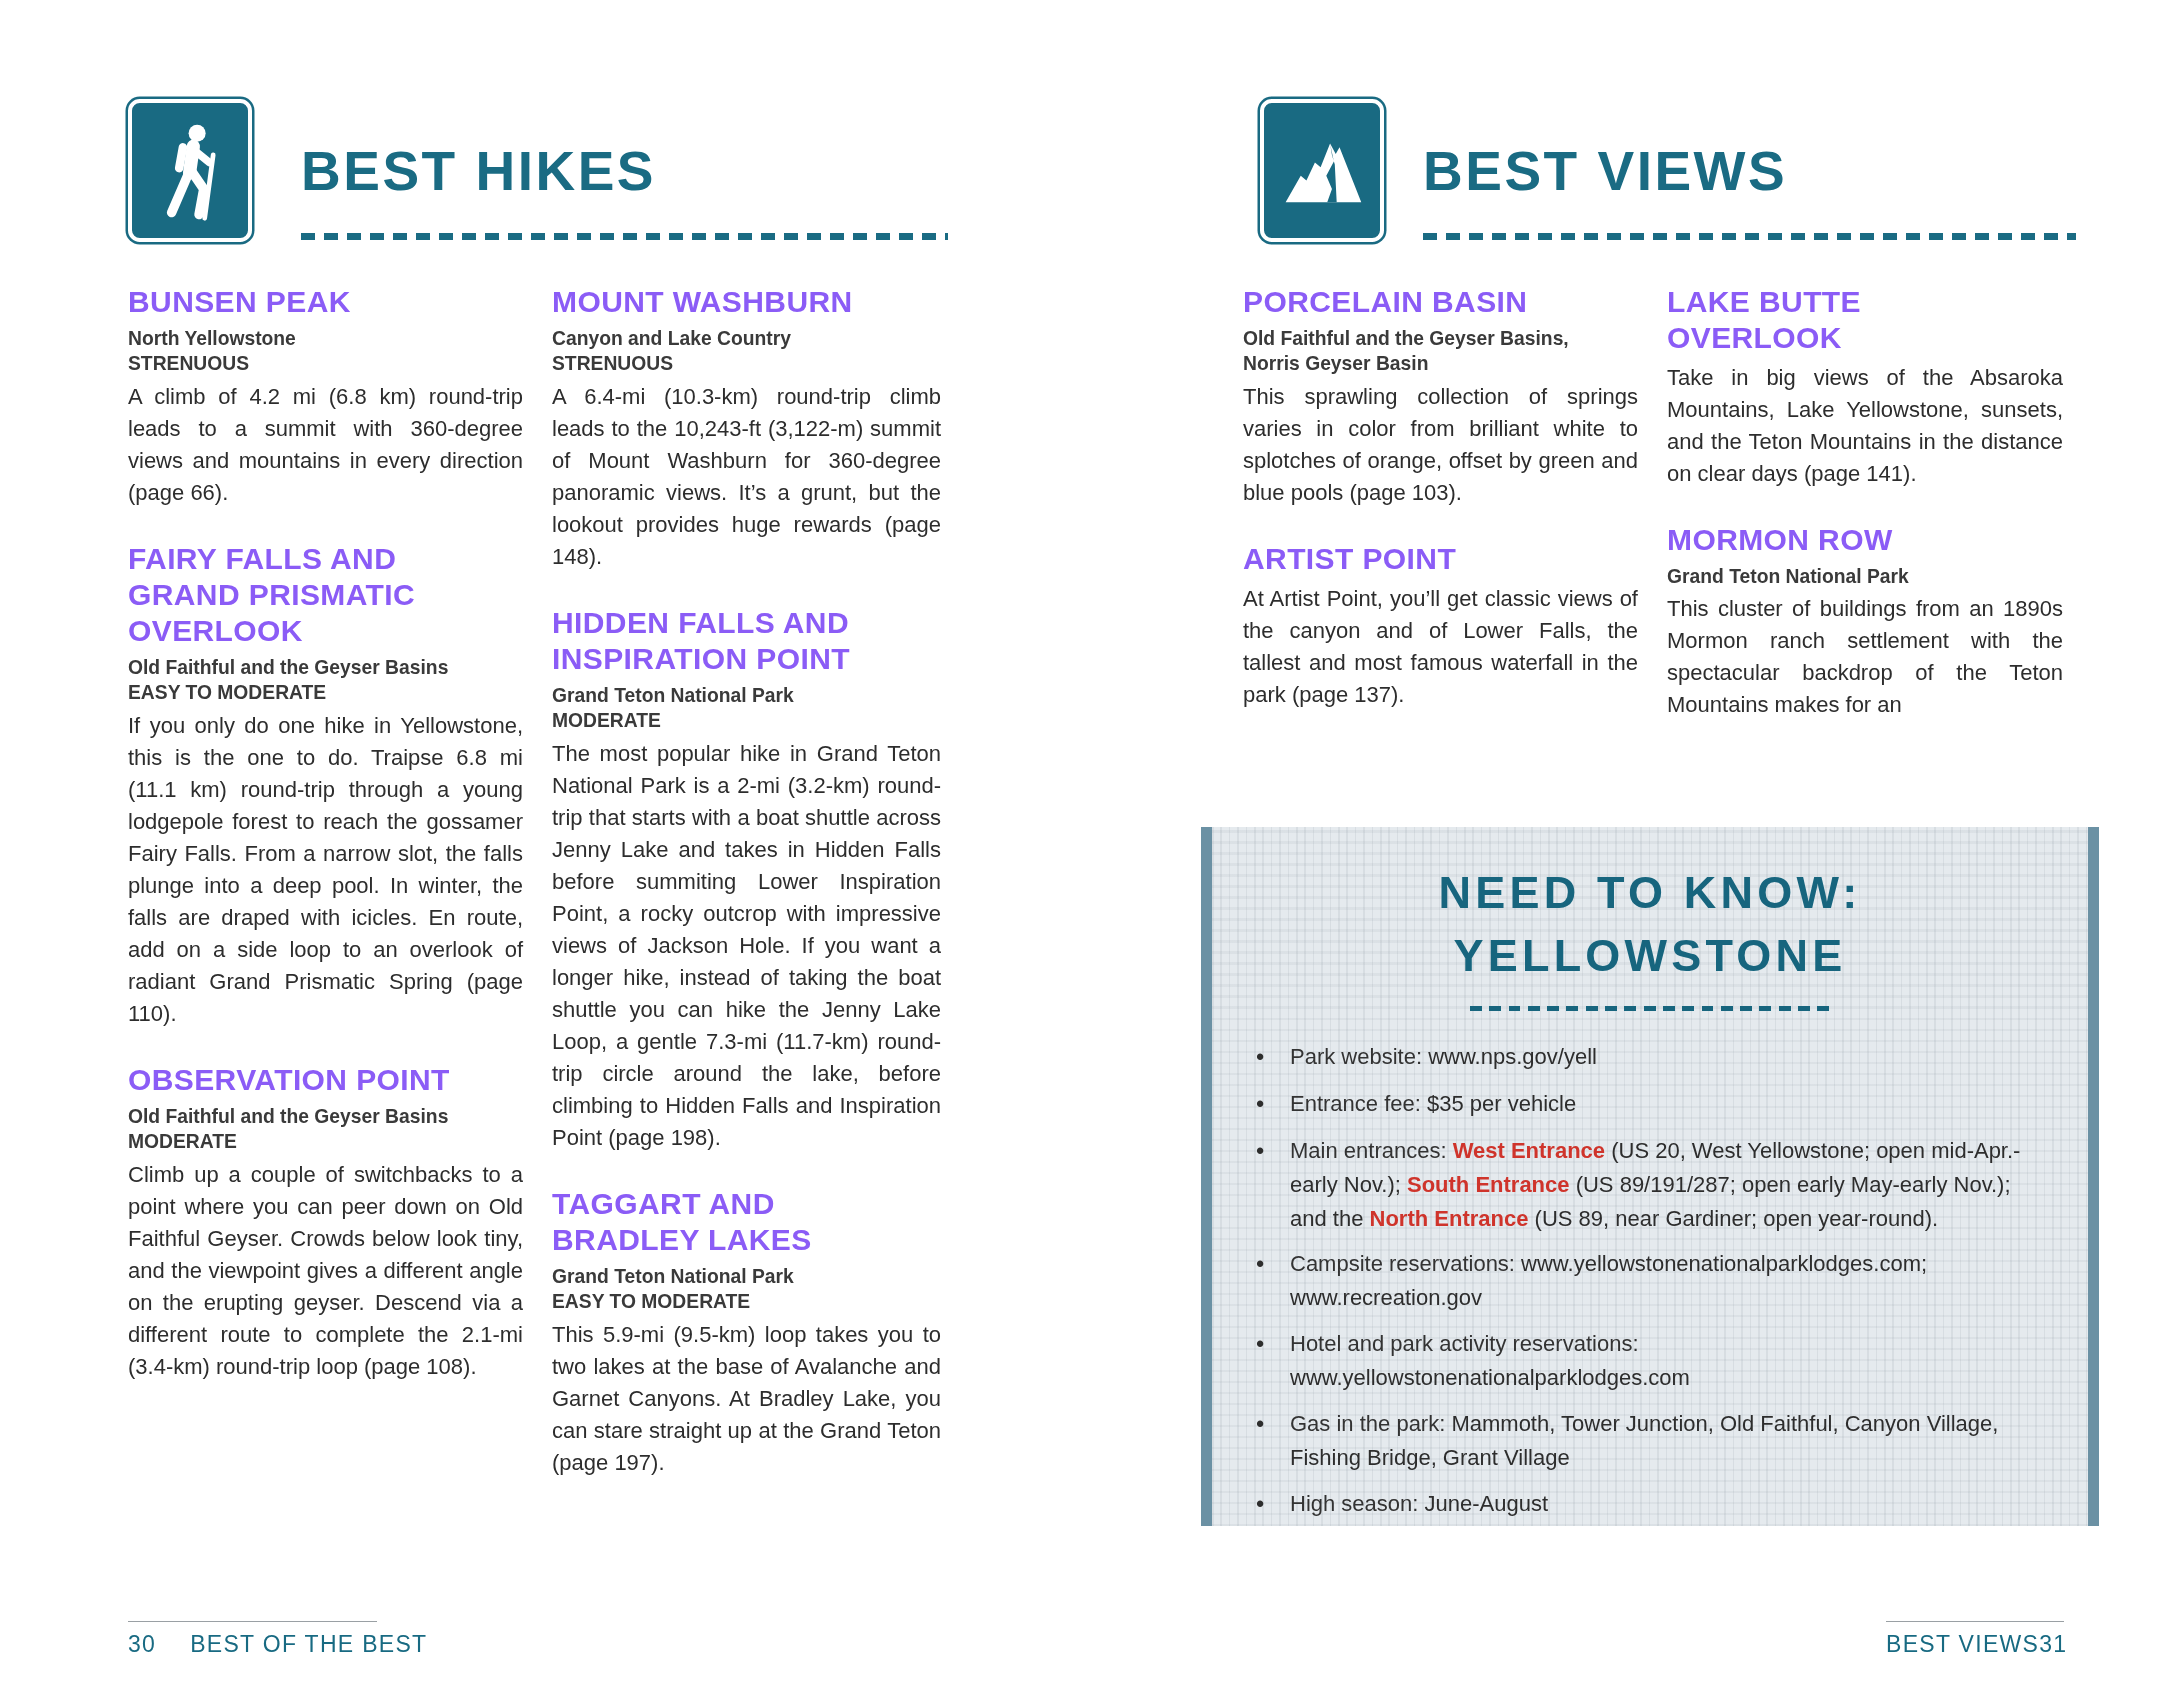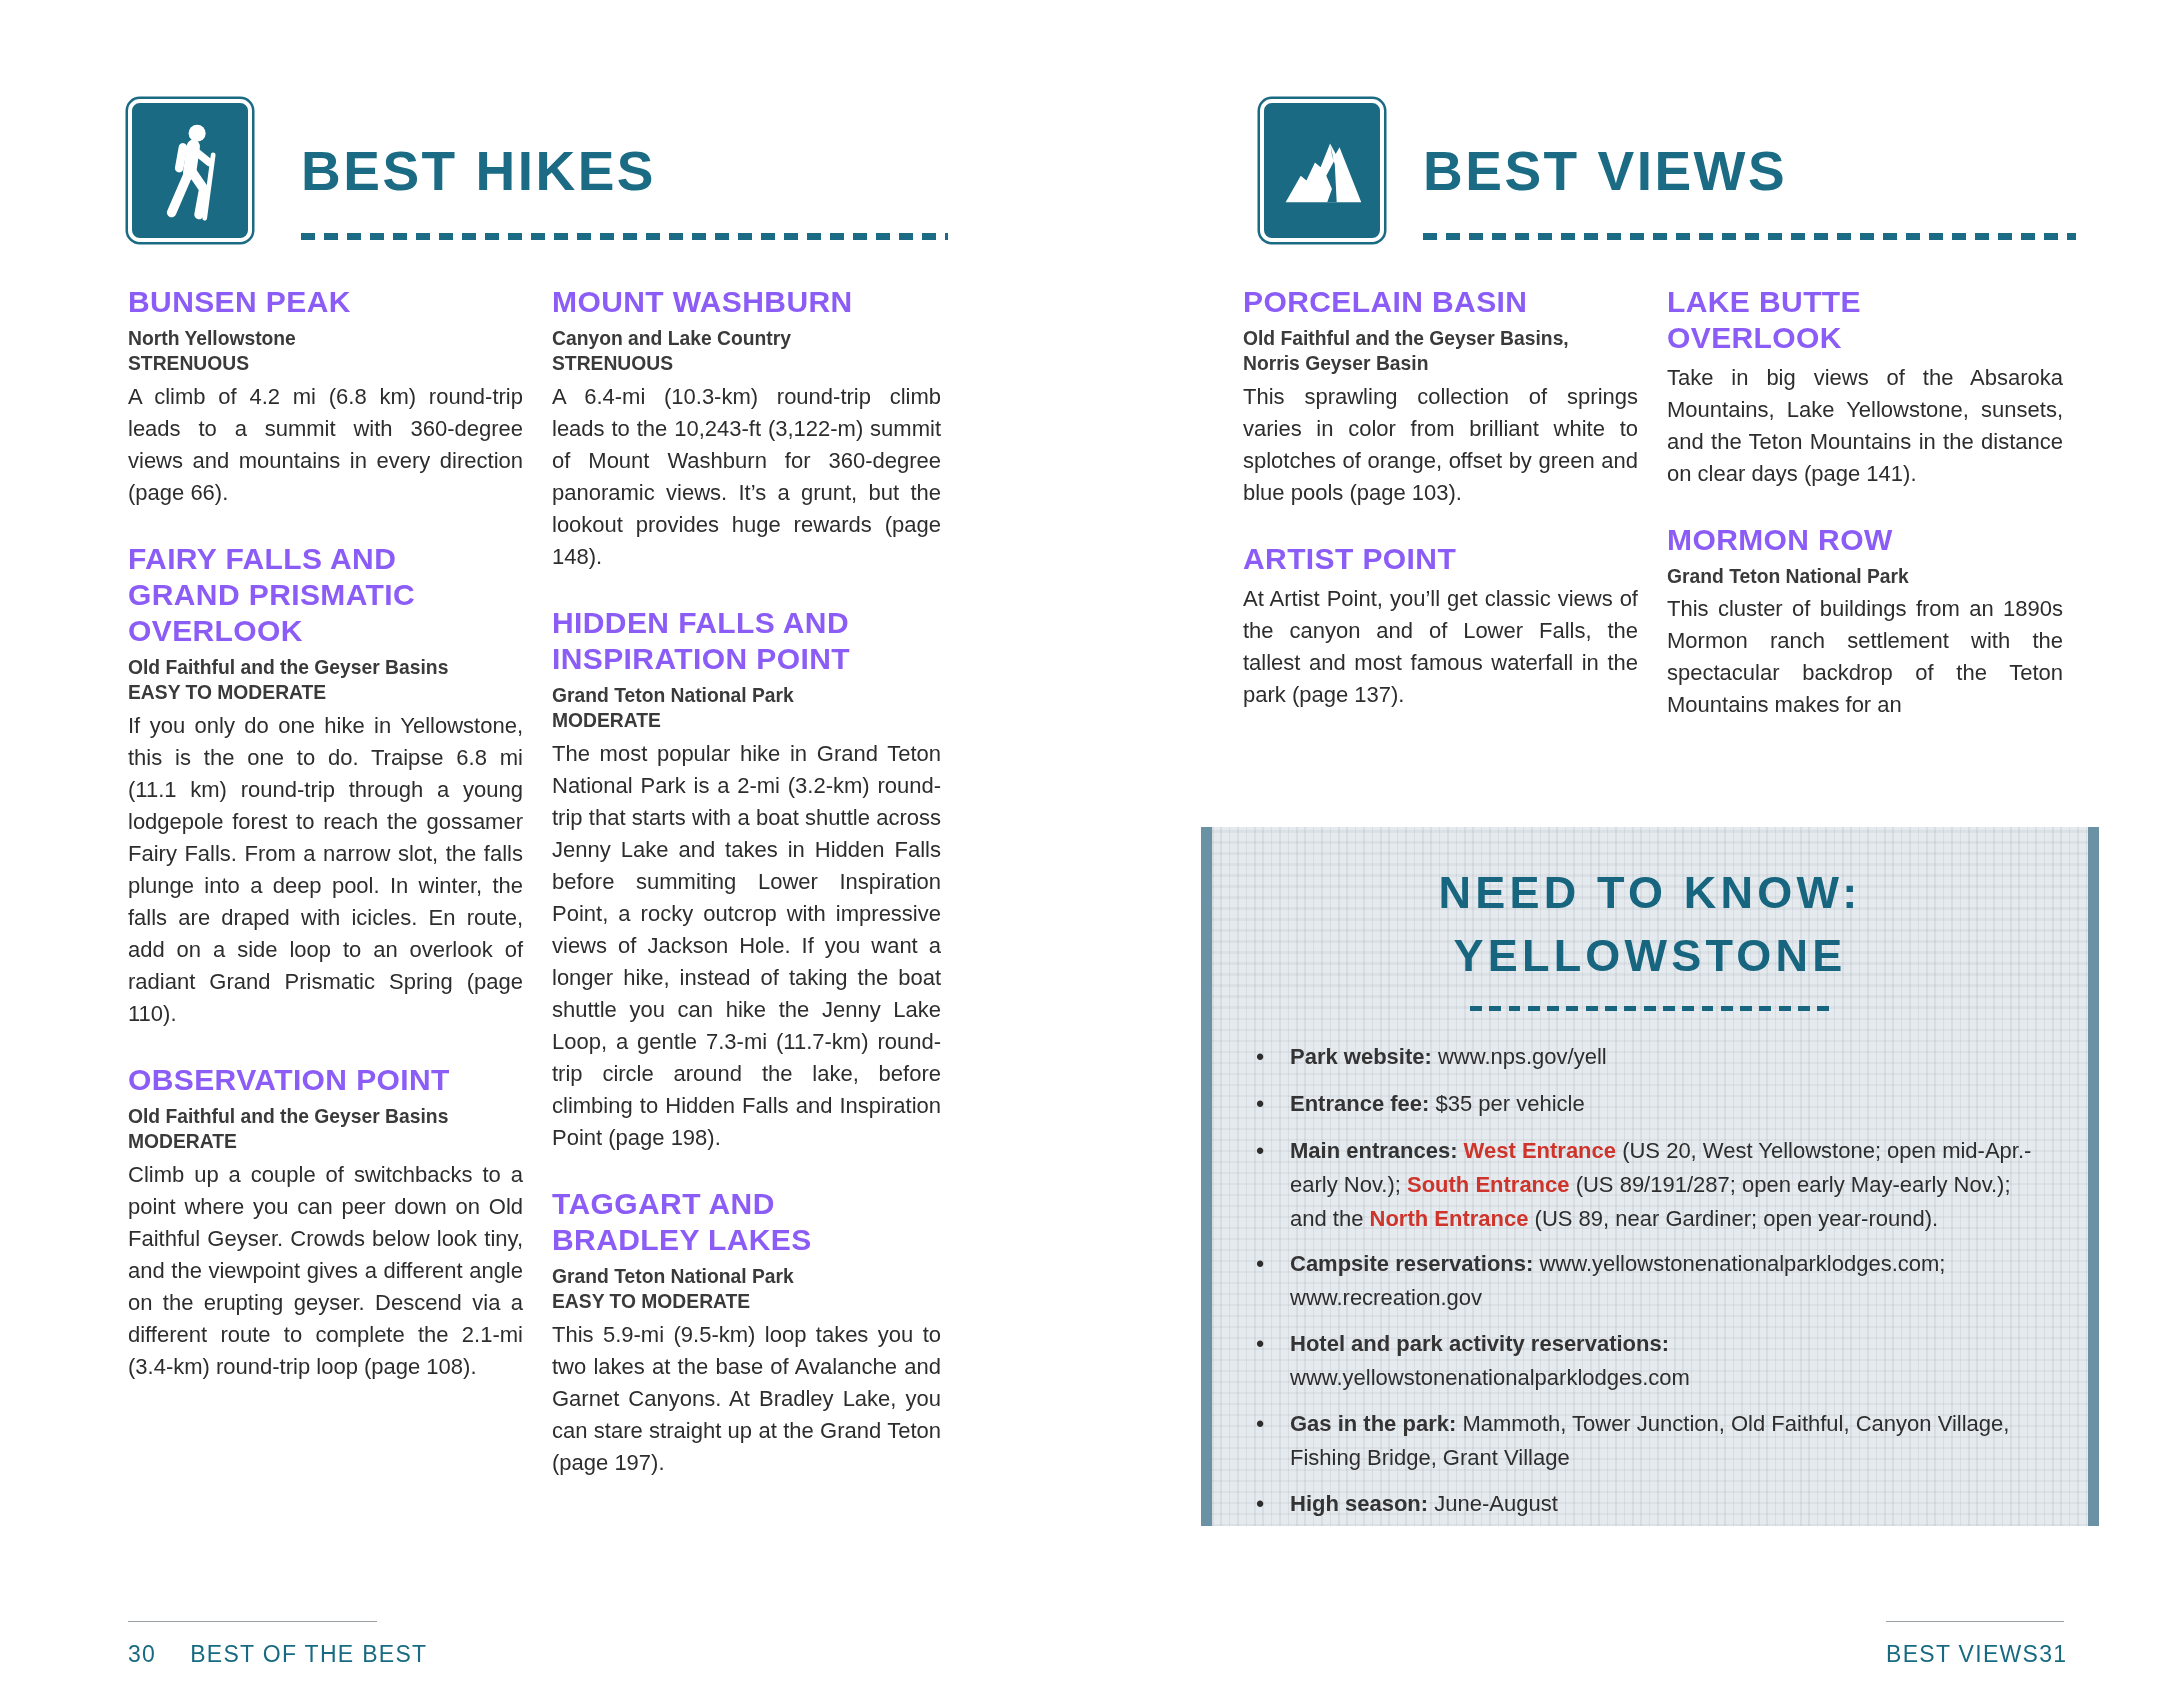"Park website:" .seg-b { font-weight: bold -> normal }
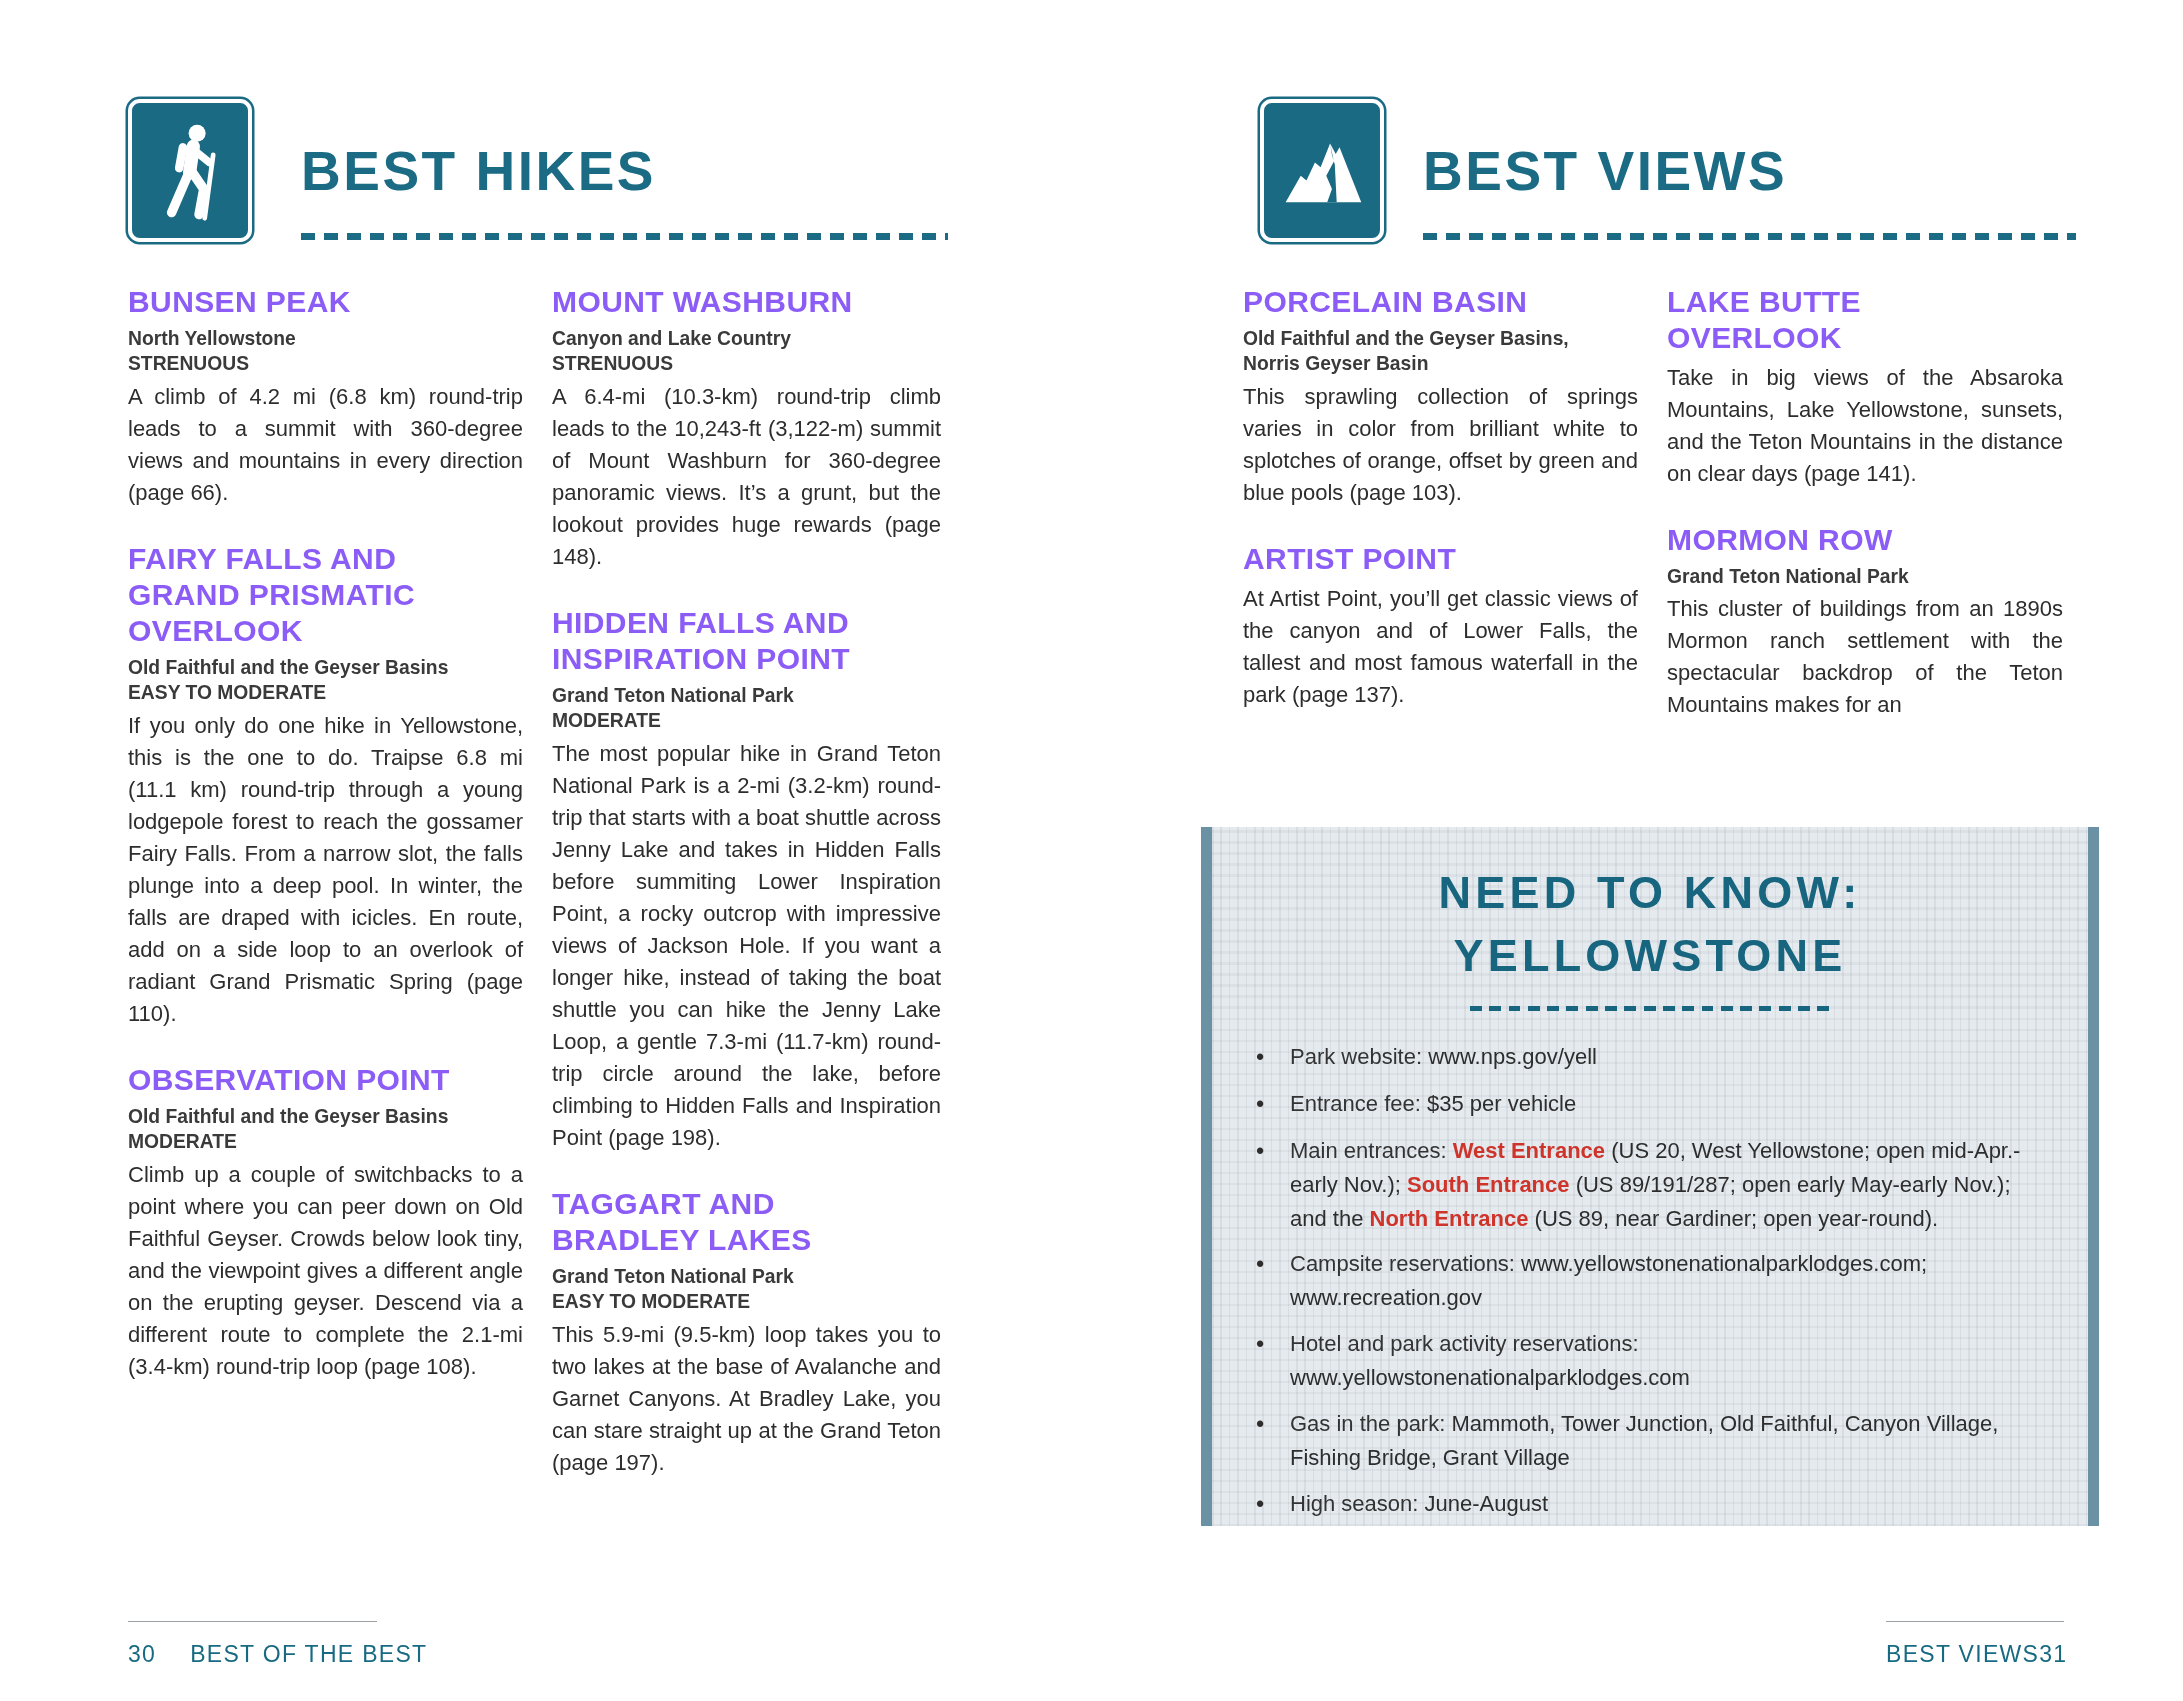"30" .footer { padding-top: 19px -> 9px }
